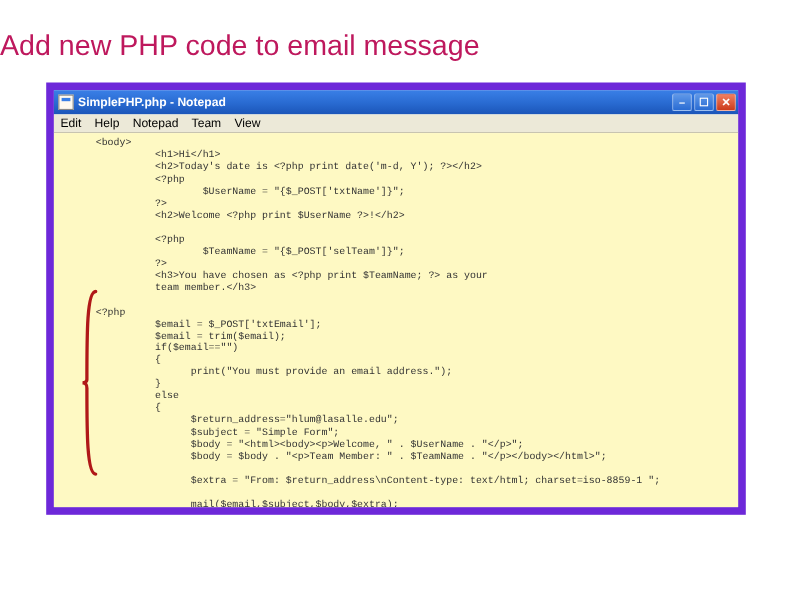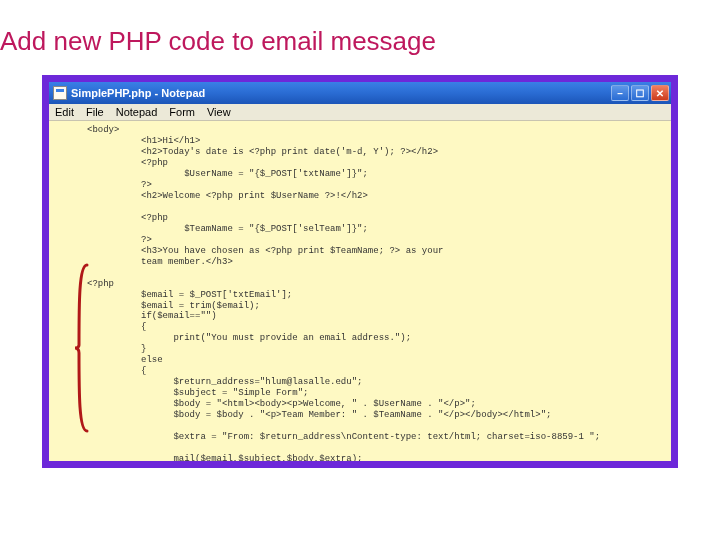"File" span { text: File -> Help }
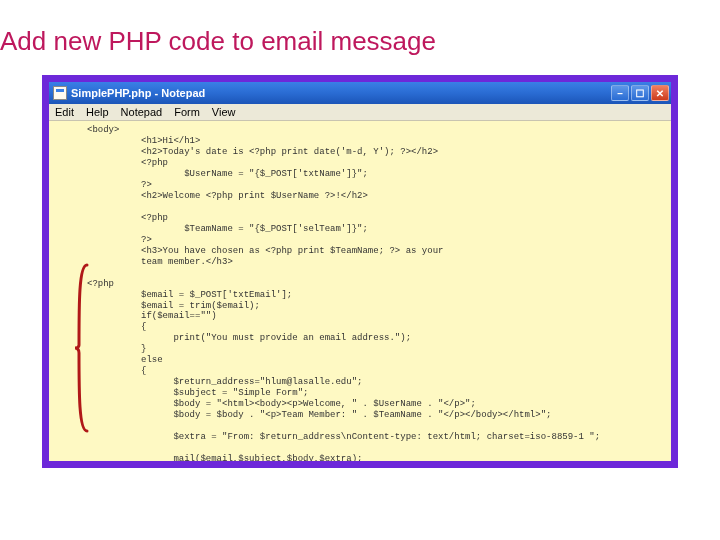"Form" span { text: Form -> Team }
